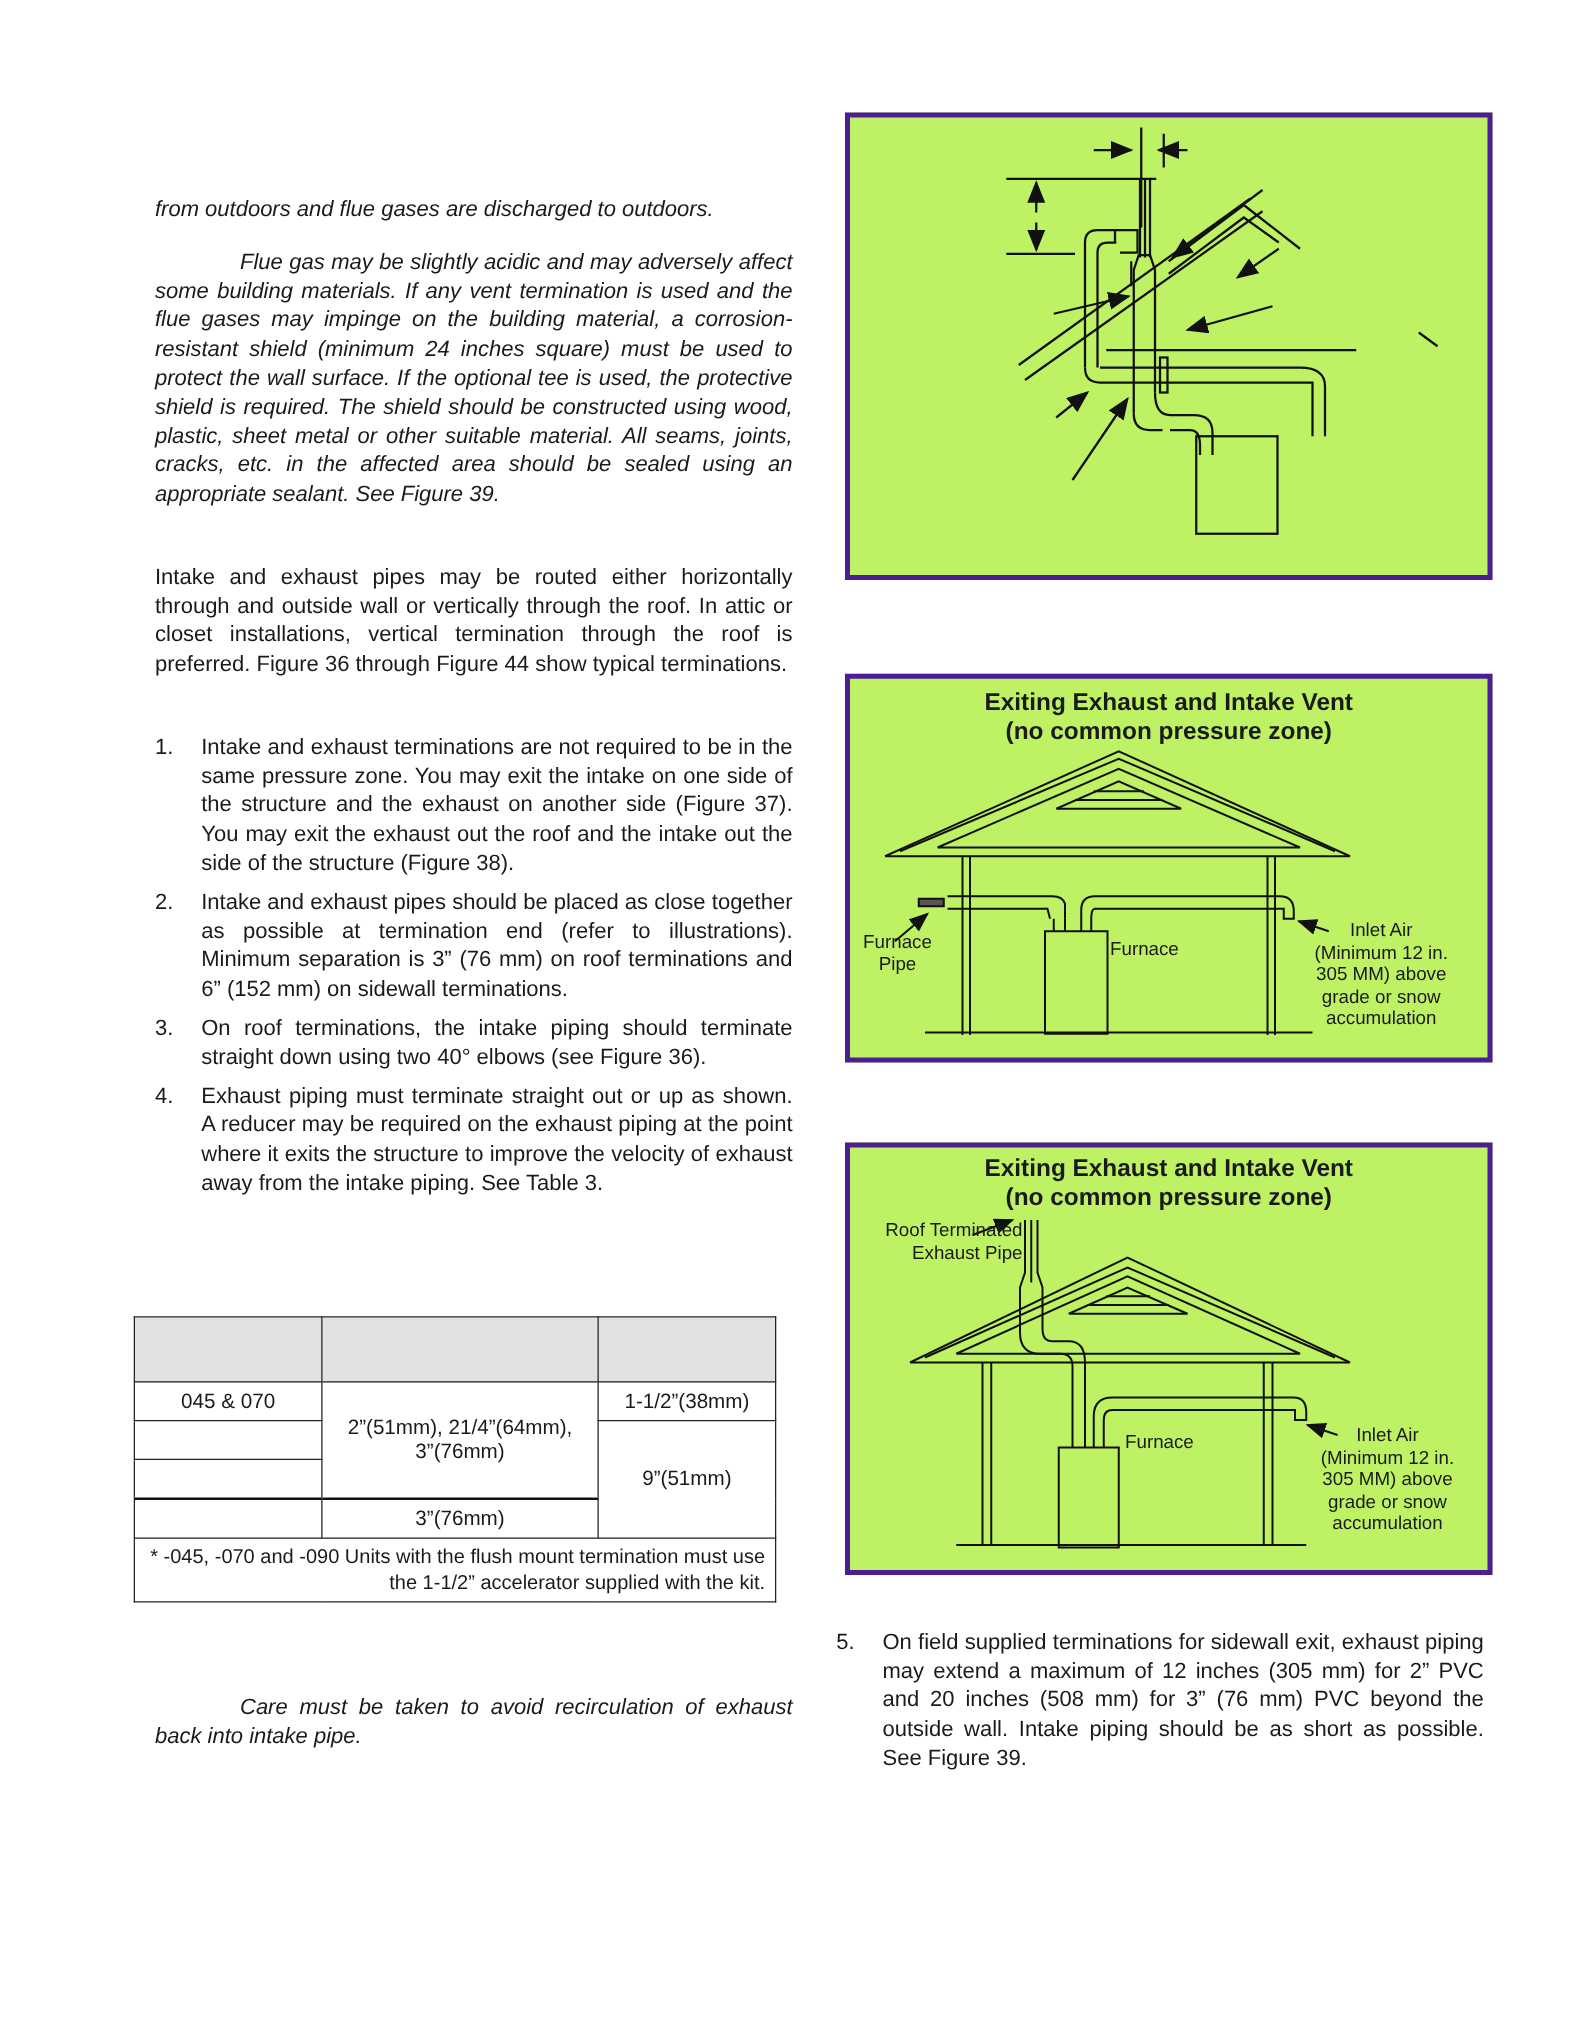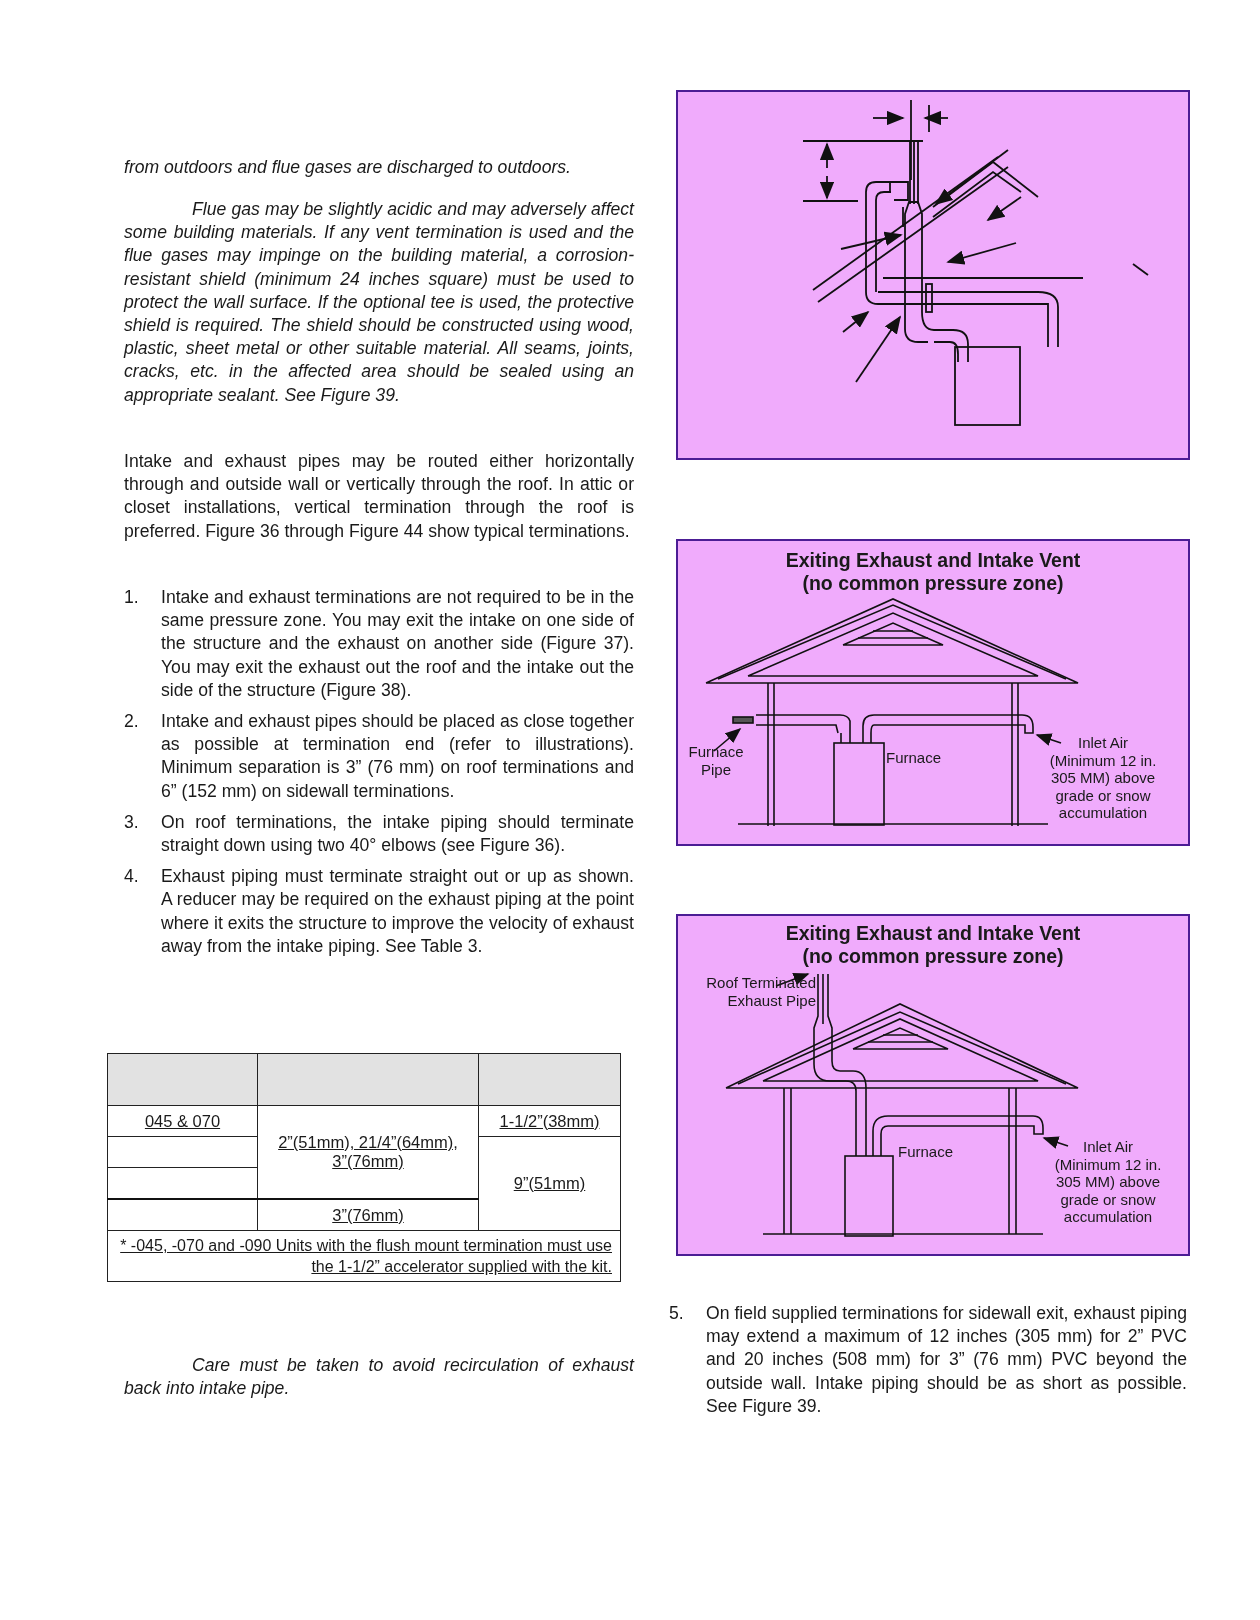"Exiting Exhaust and Intake Vent" .figbox { background: #f0abfc -> #bef264; border: 2px solid #4c1d95 -> 4px solid #4c1d95 }
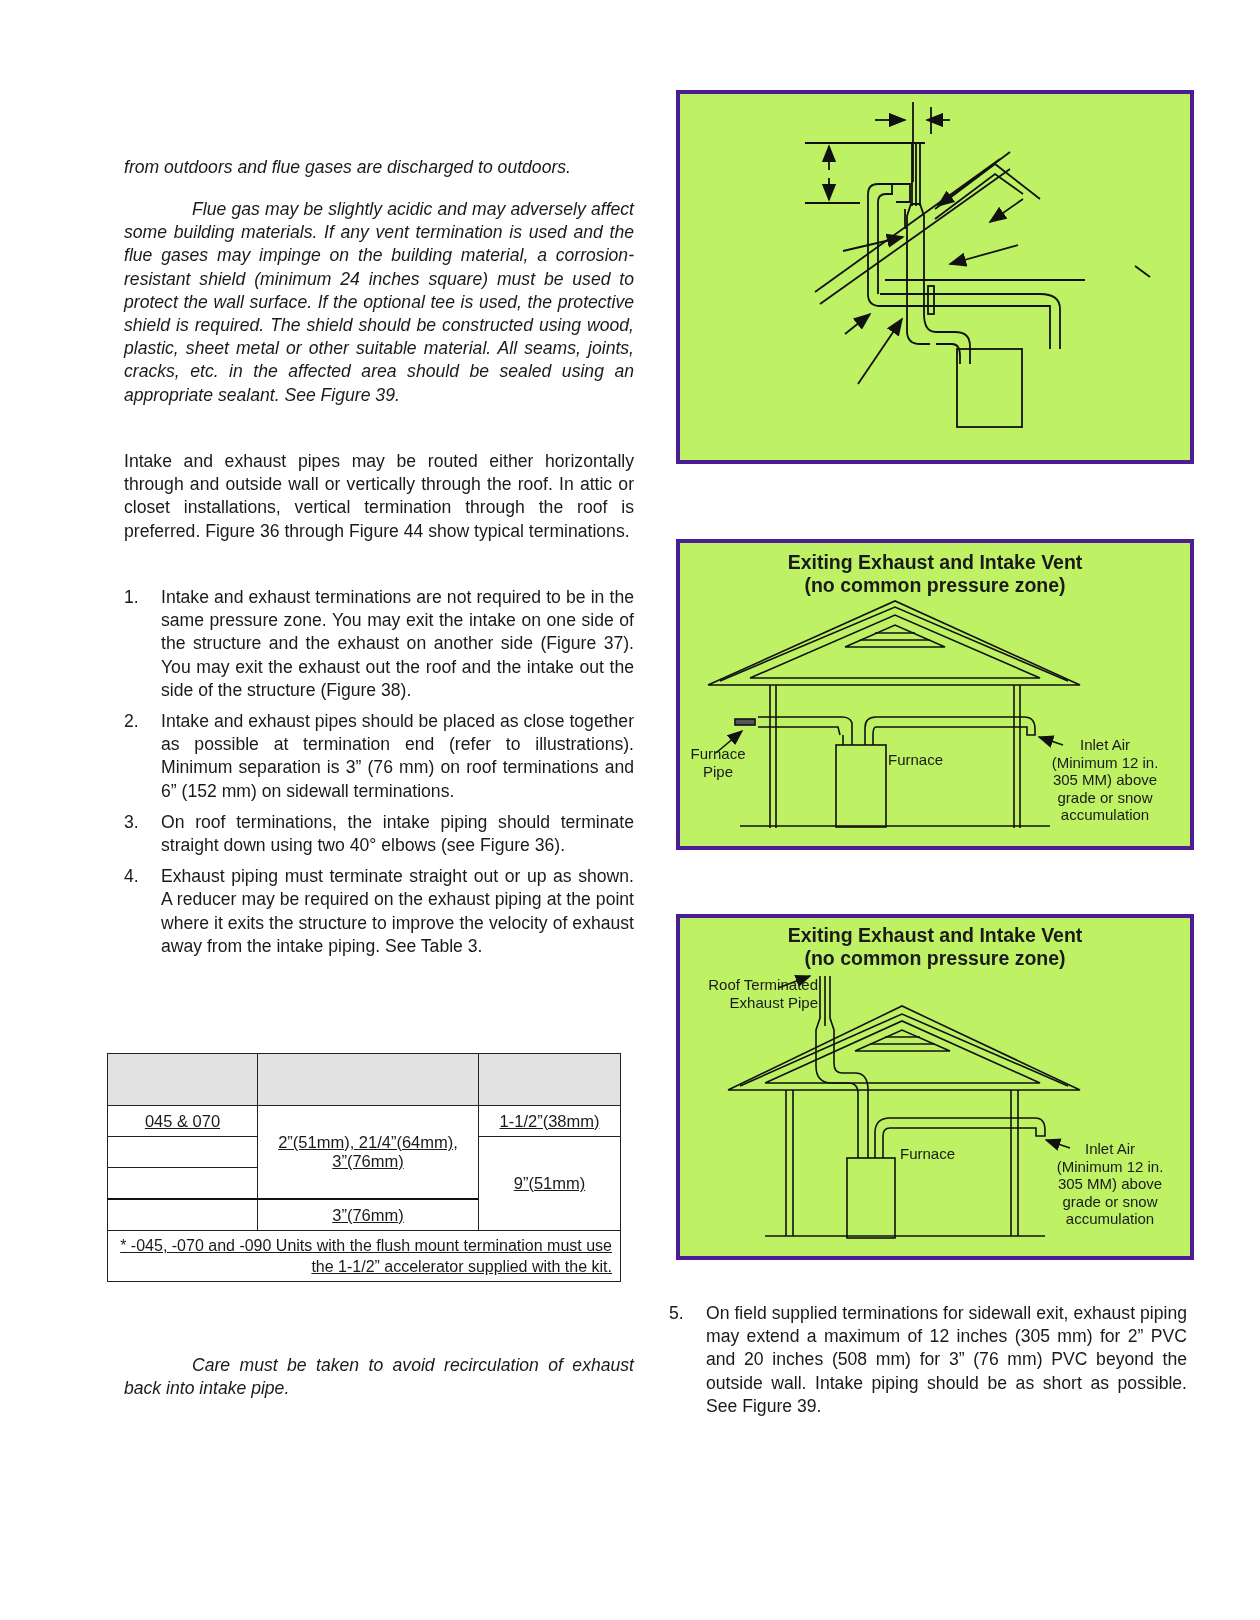"045 & 070" table.vent td { text-decoration: underline -> none }
